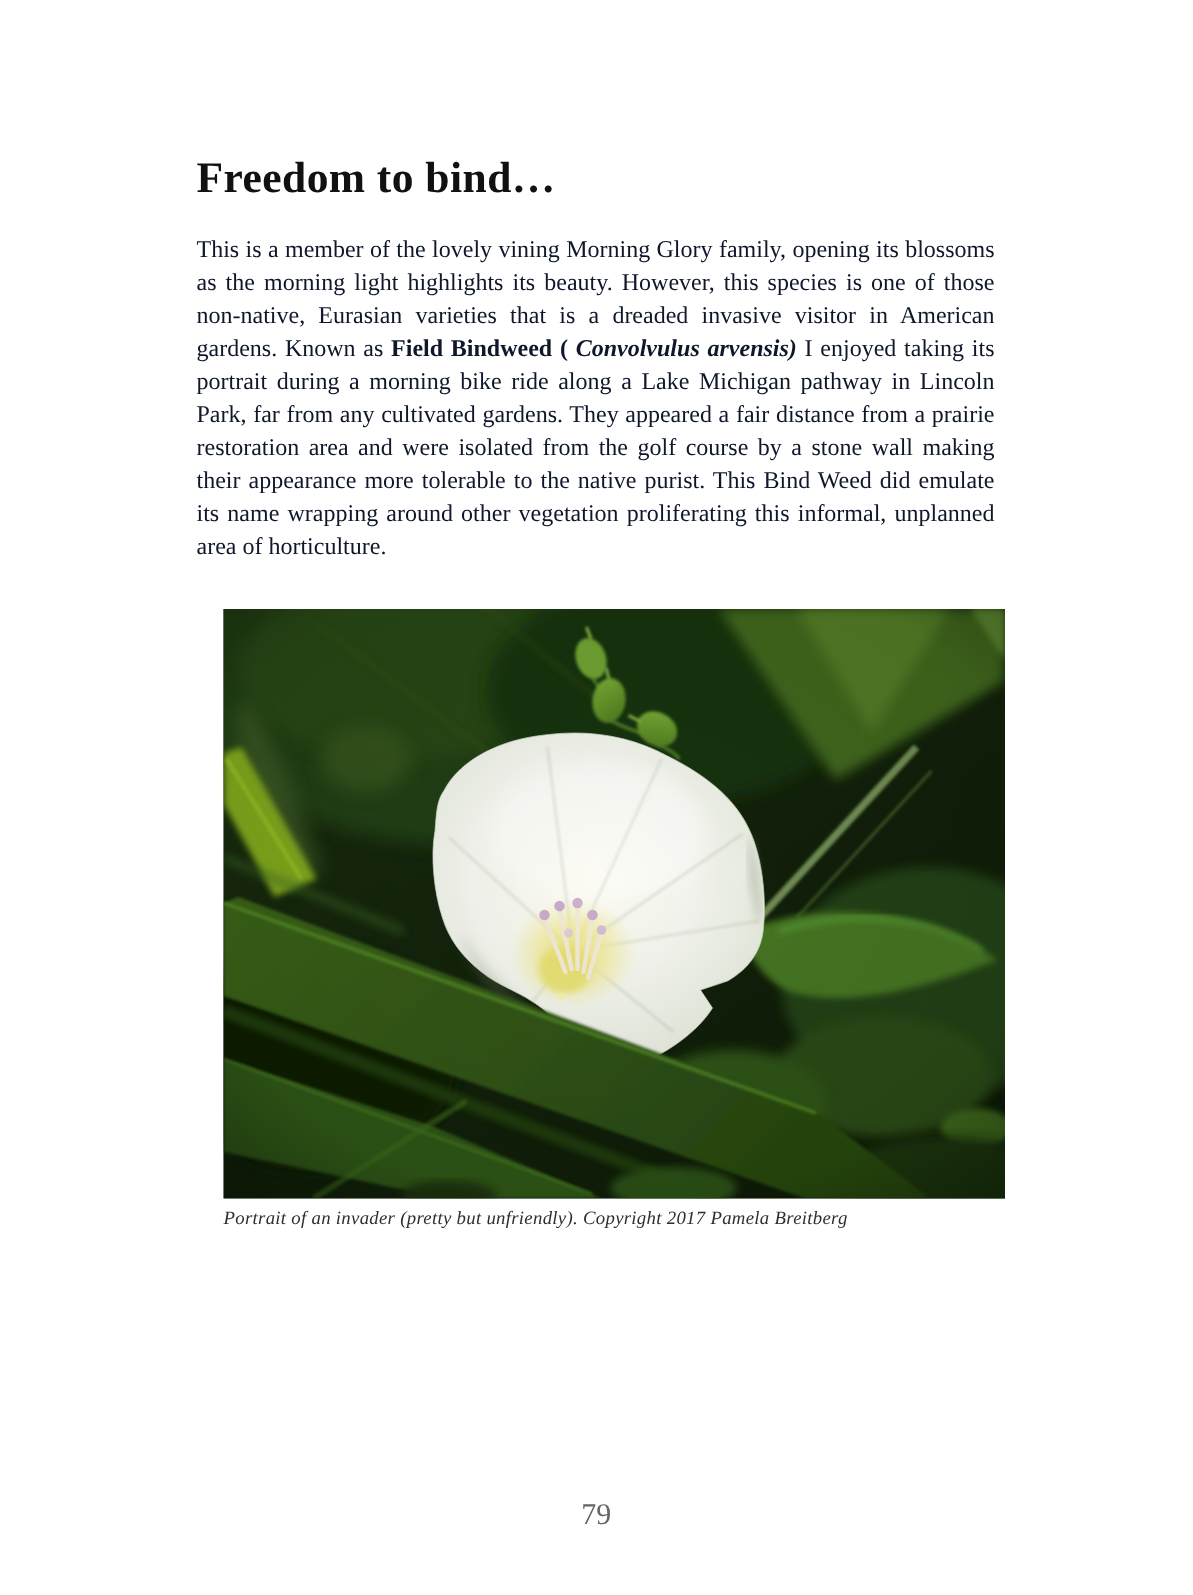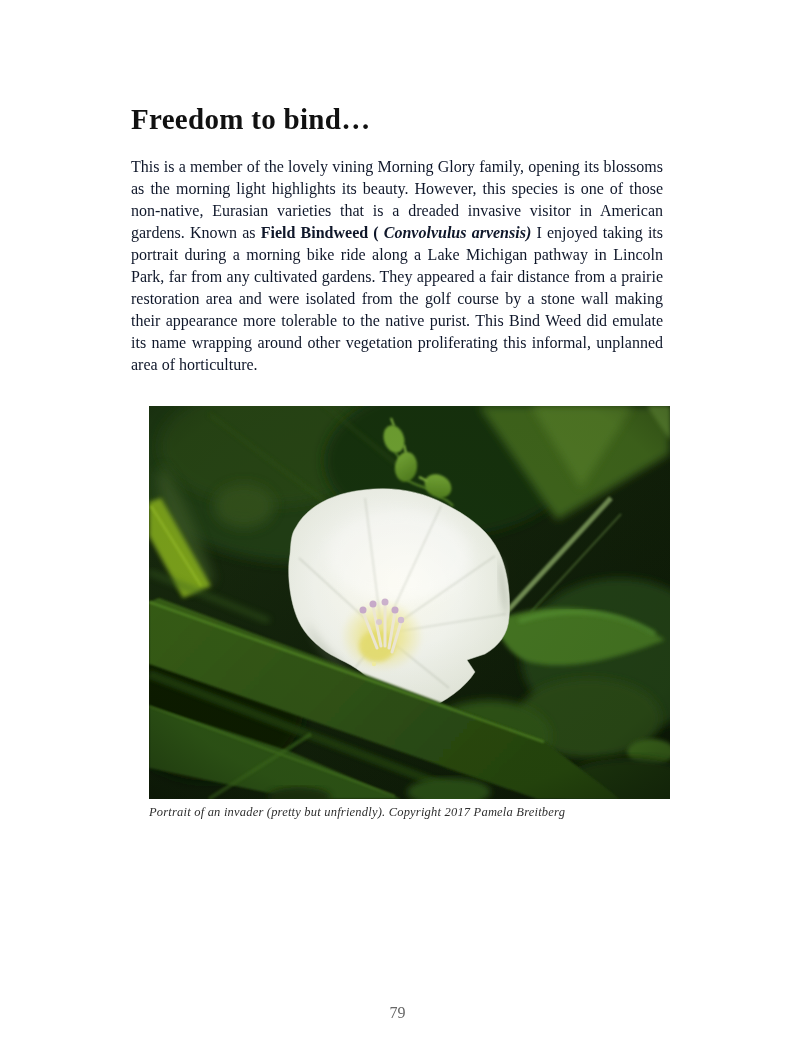"79" .page-number { font-size: 16px -> 20px }
